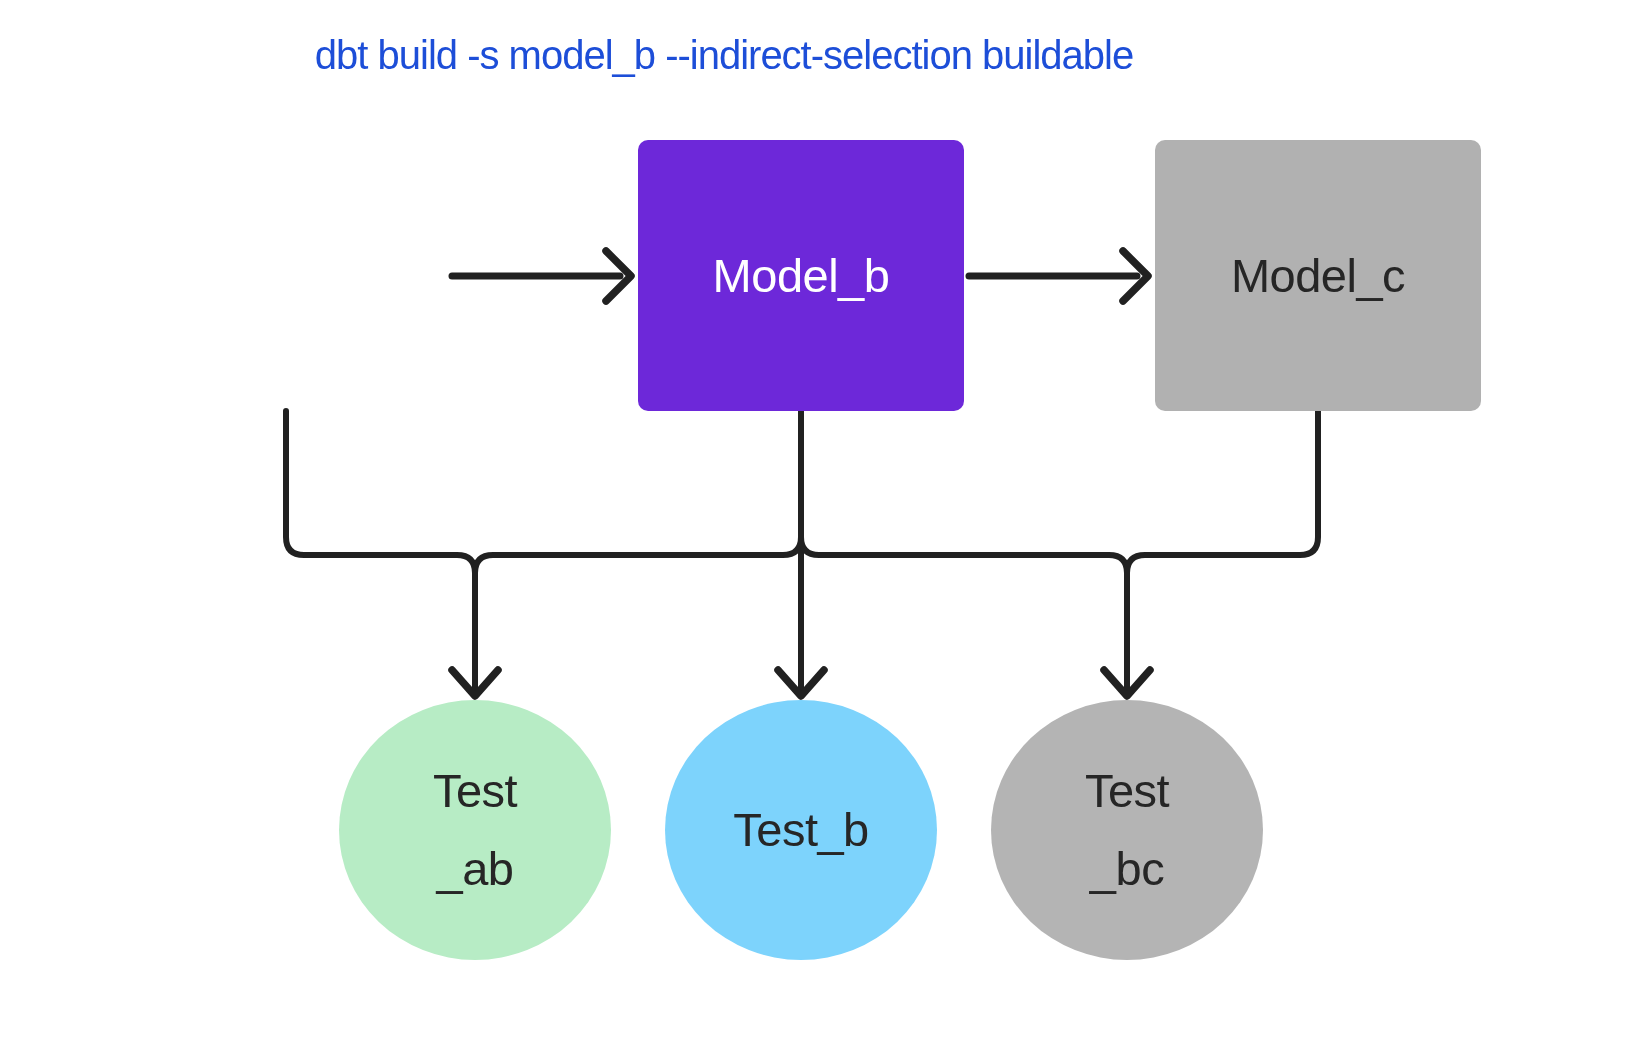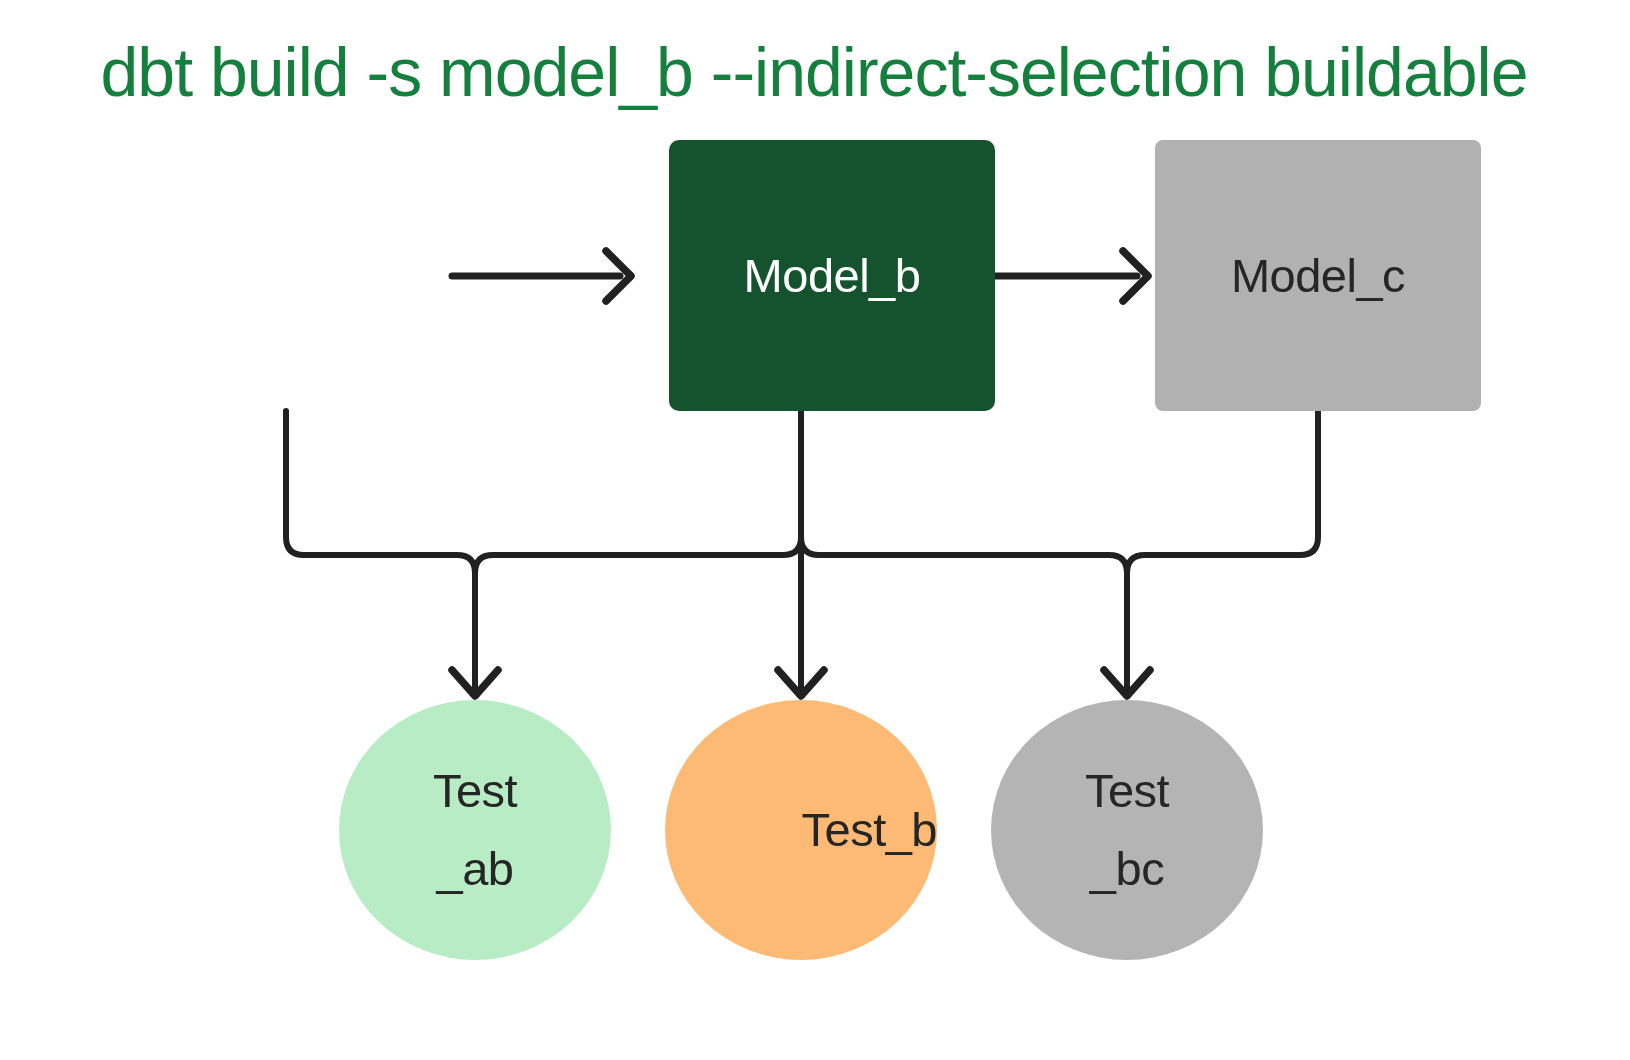"dbt build -s model_b" .title { color: #15803d -> #1d4ed8; font-size: 68px -> 40px; left: 814px -> 724px }
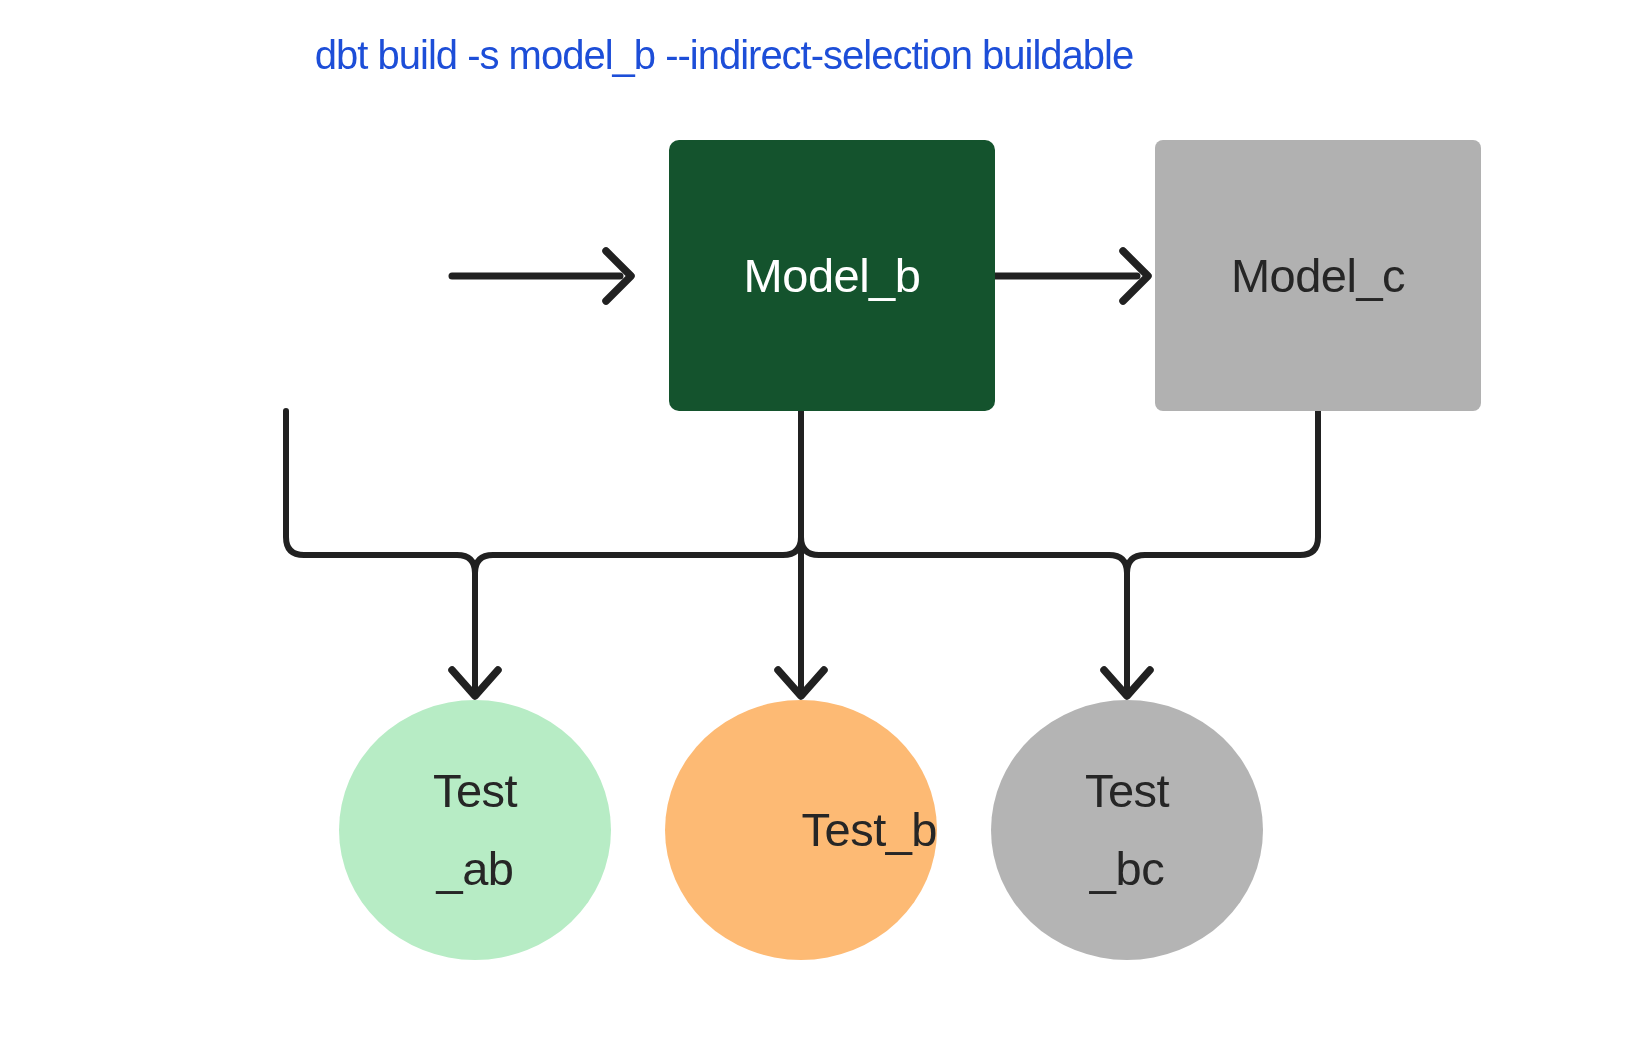"Model_b" .node-box.fill-blue { background: #14532d -> #6d28d9; margin-left: 31px -> none }
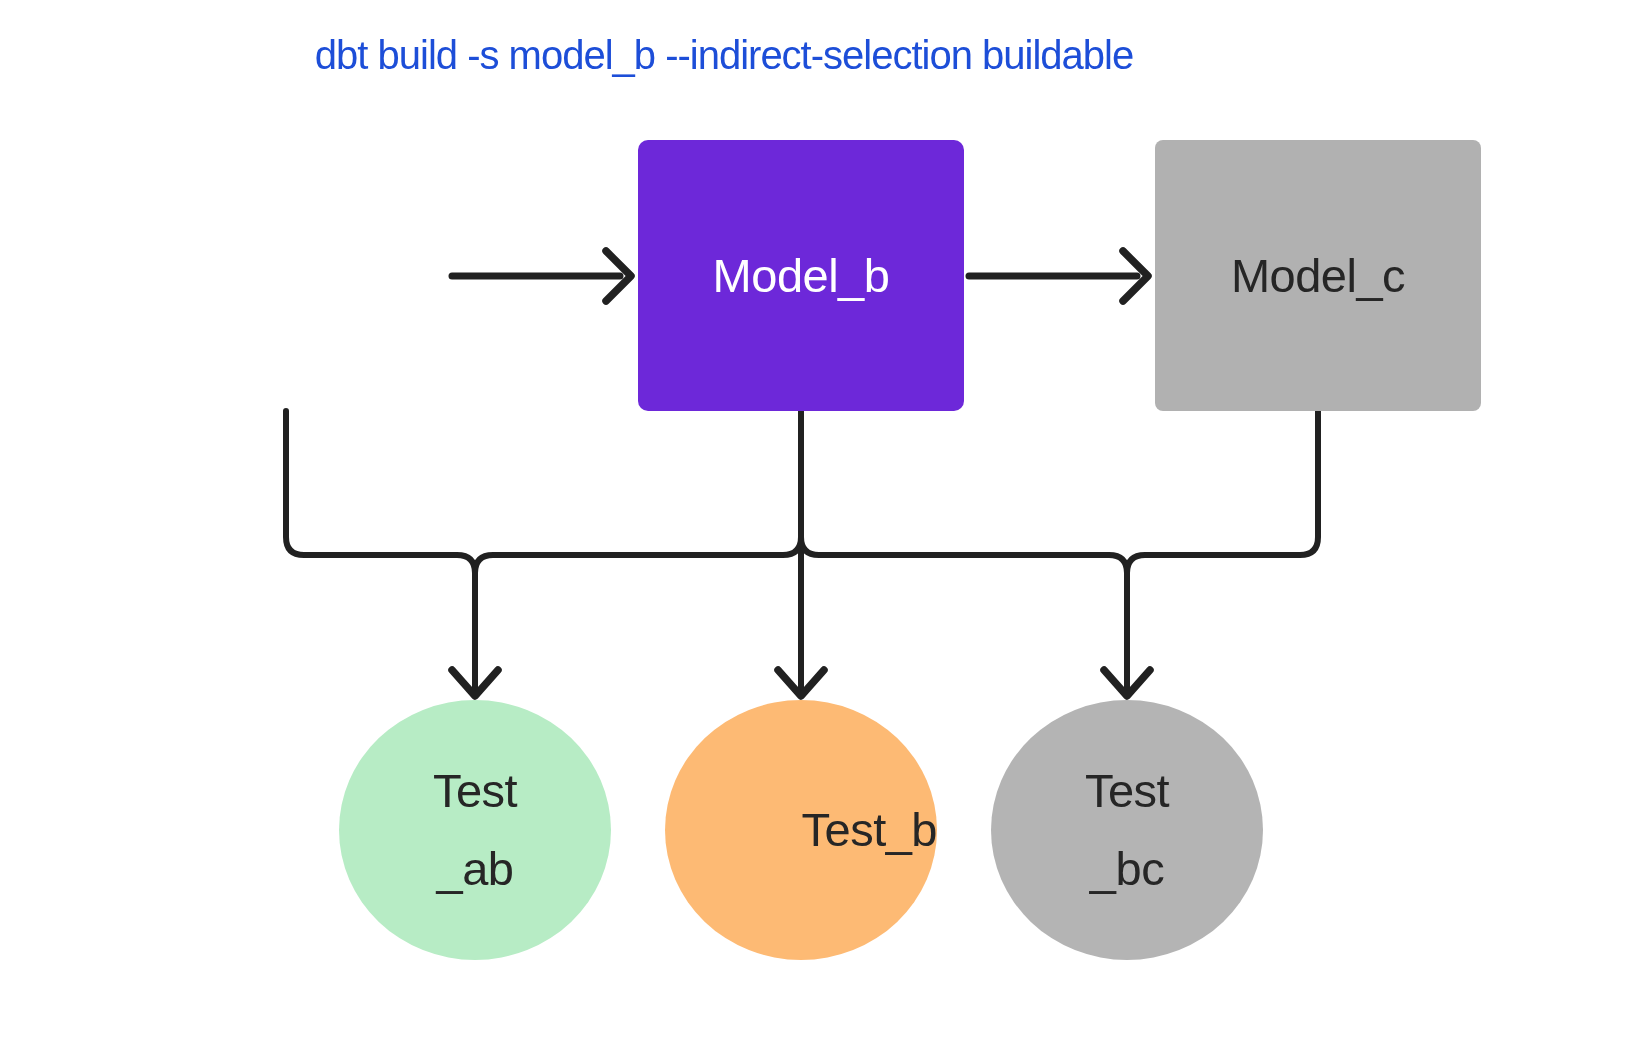"Model_c" #model-c { border-radius: 8px -> none }
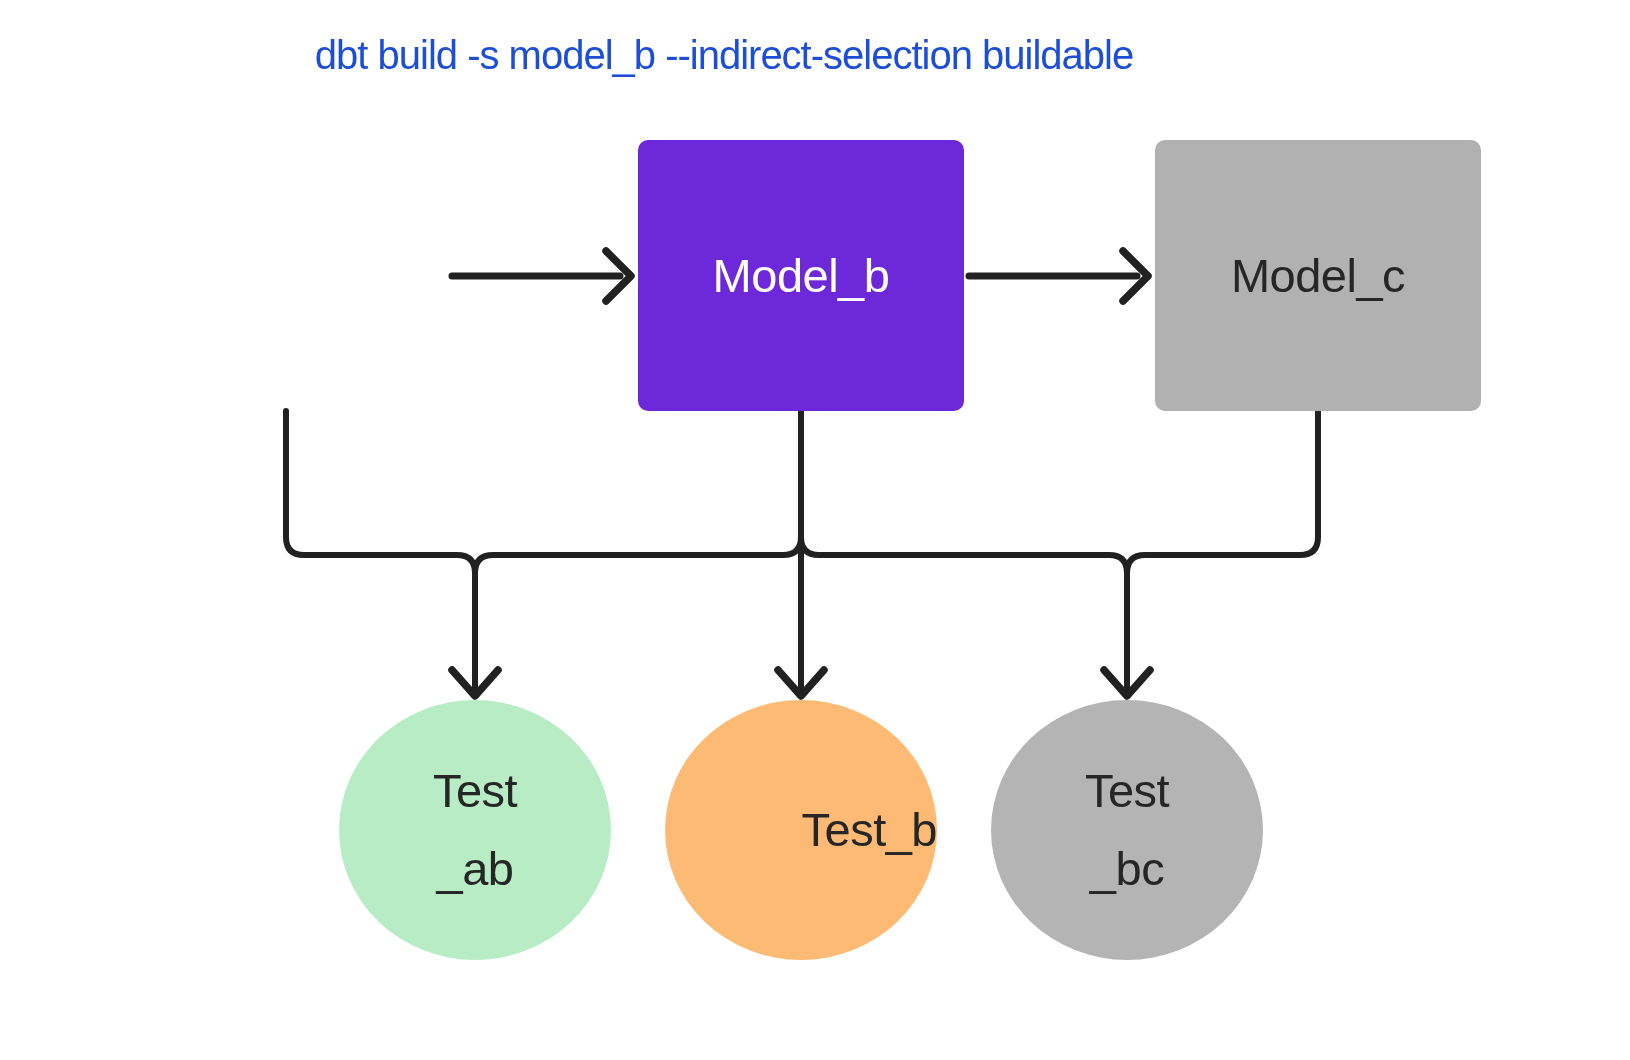"Test_b" .node-circle.fill-yellow { align-items: flex-end -> none; background: #fdba74 -> #7dd3fc }
